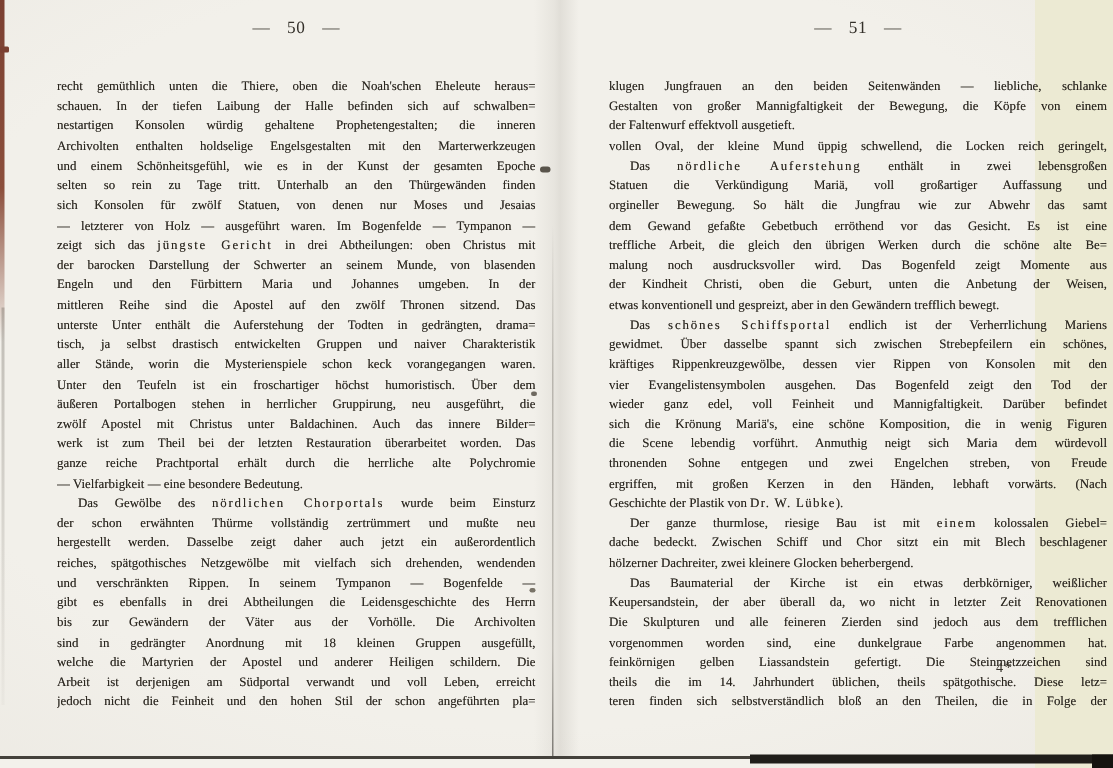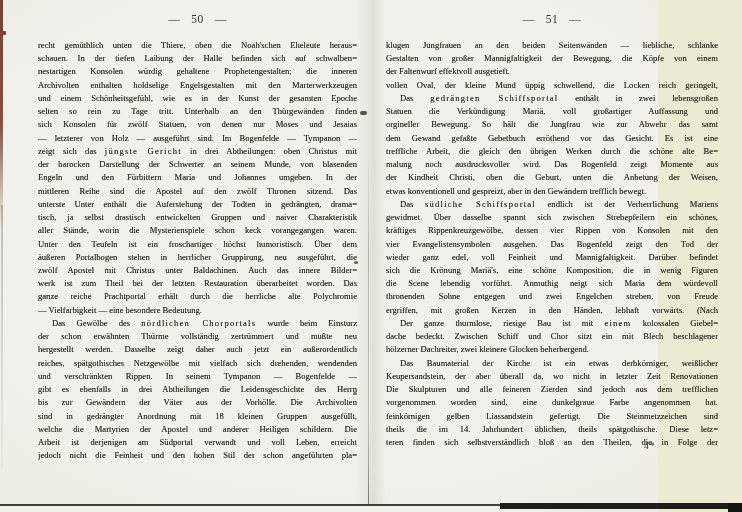"— 50 —" .book { padding-left: none -> 32px }
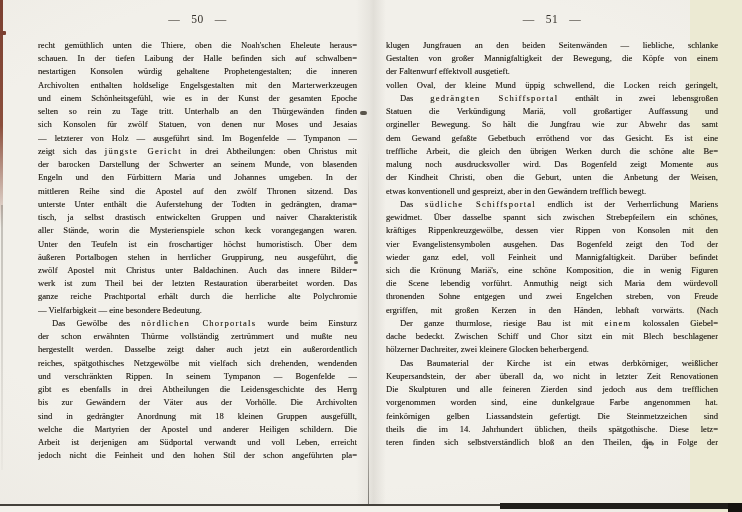"— 51 —" .page-right { left: 386px -> 406px }
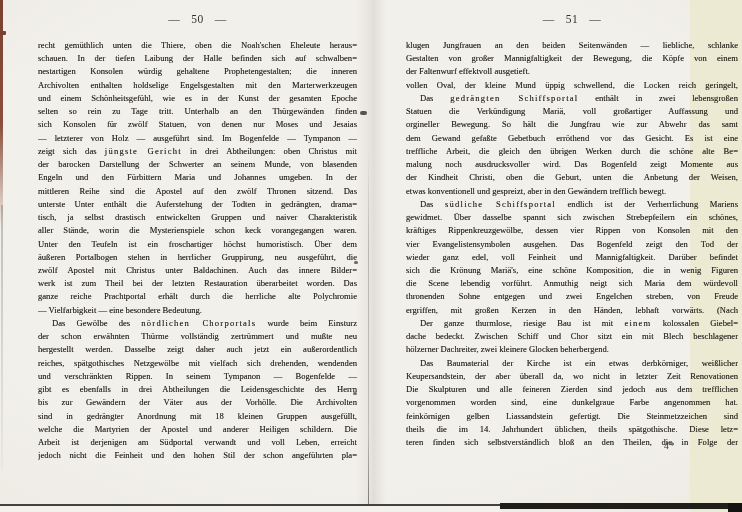"recht gemüthlich unten die Thiere," .textblock { margin-top: 2px -> 14px }
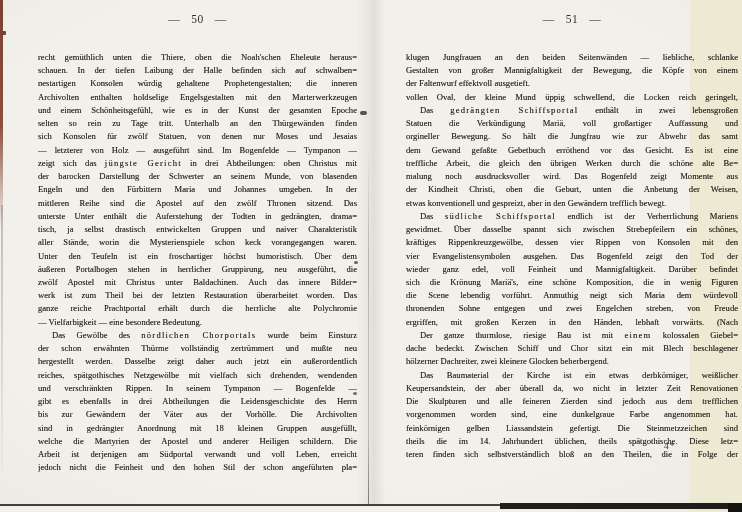"gedrängten Schiffsportal" span.sp { text: gedrängten Schiffsportal -> nördliche Auferstehung }
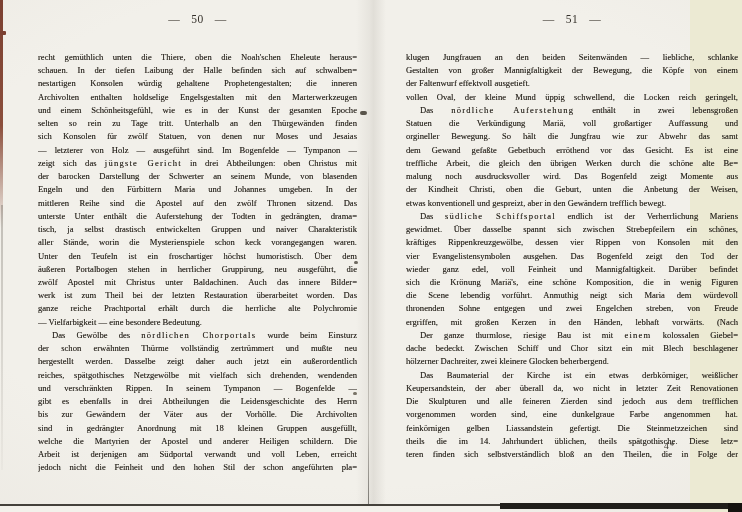"— letzterer von Holz —" div.line { text: sind -> waren }
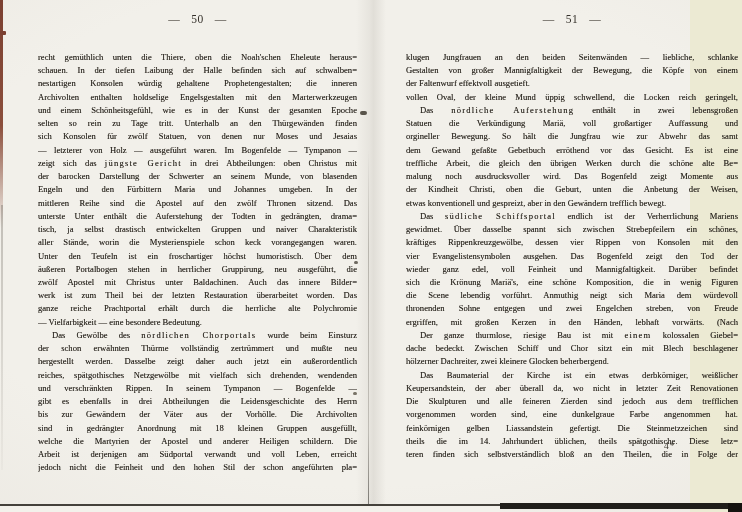"südliche Schiffsportal" span.sp { text: südliche -> schönes }
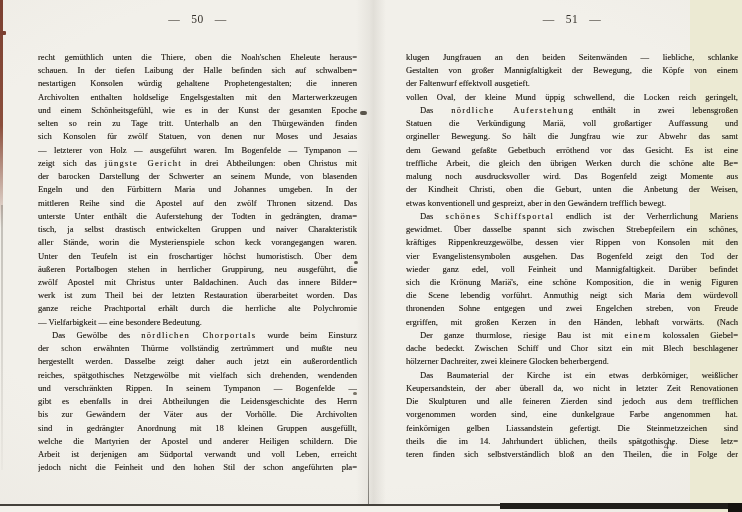"Geschichte der Plastik von Dr." div.line { html: none -> <div>Geschichte der Plastik von <span>Dr. W. Lübke</span>).</div> }
